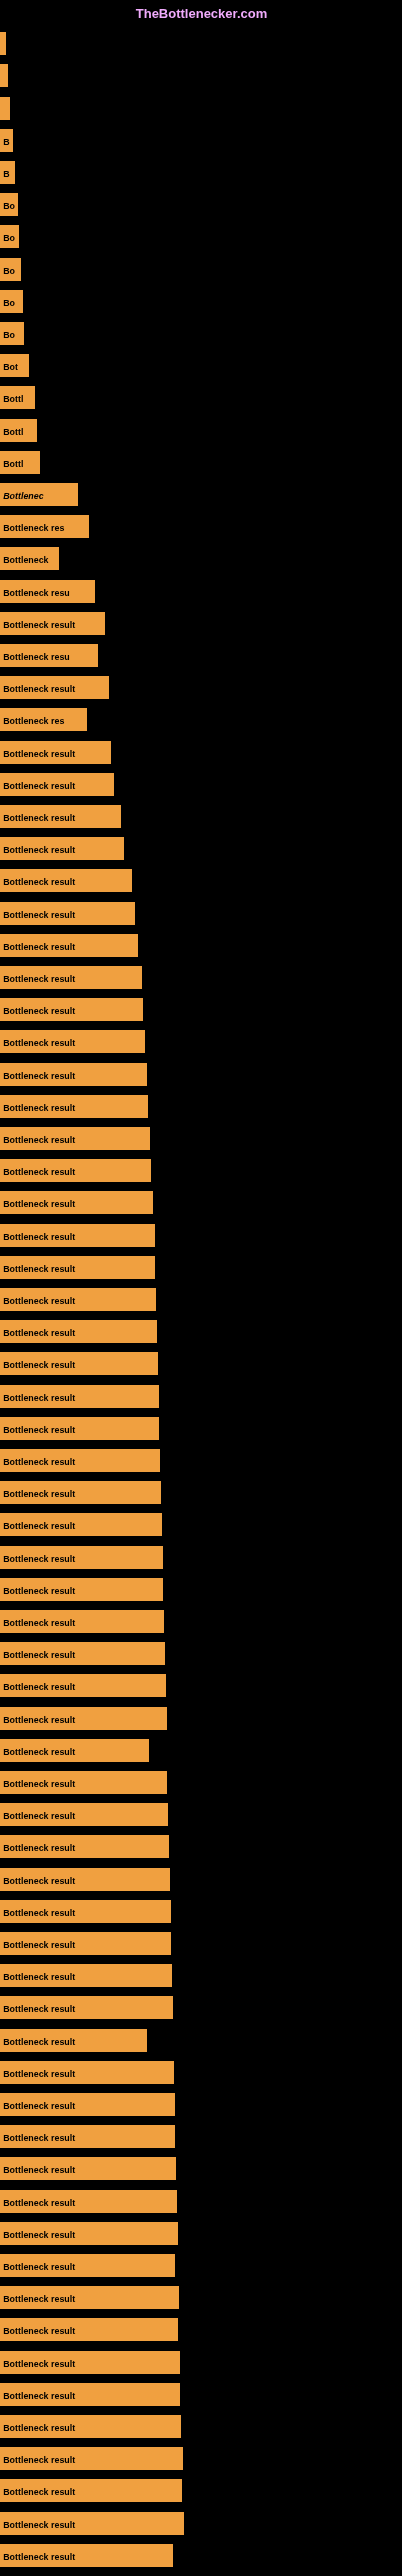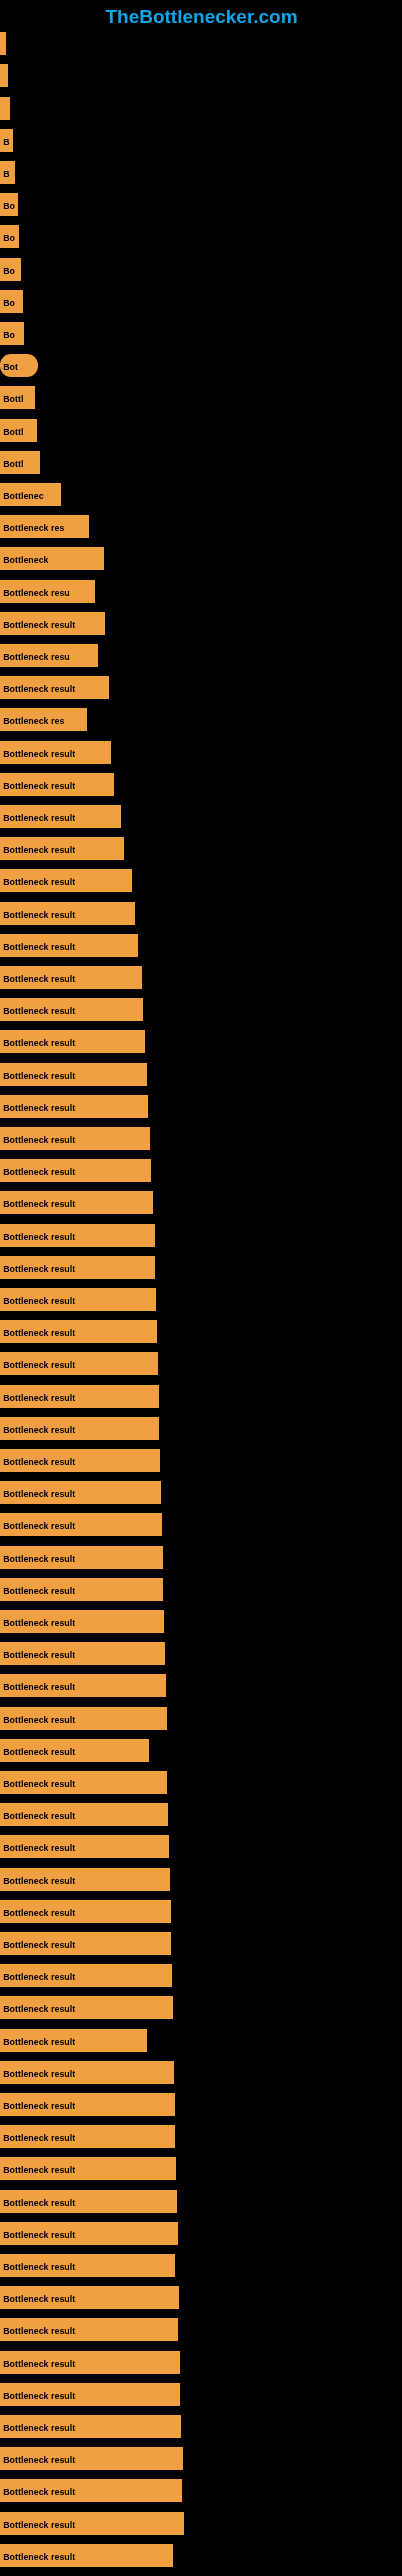"TheBottlenecker.com" .site-title { color: #0ea5e9 -> #f0abfc; font-size: 19px -> 13px }
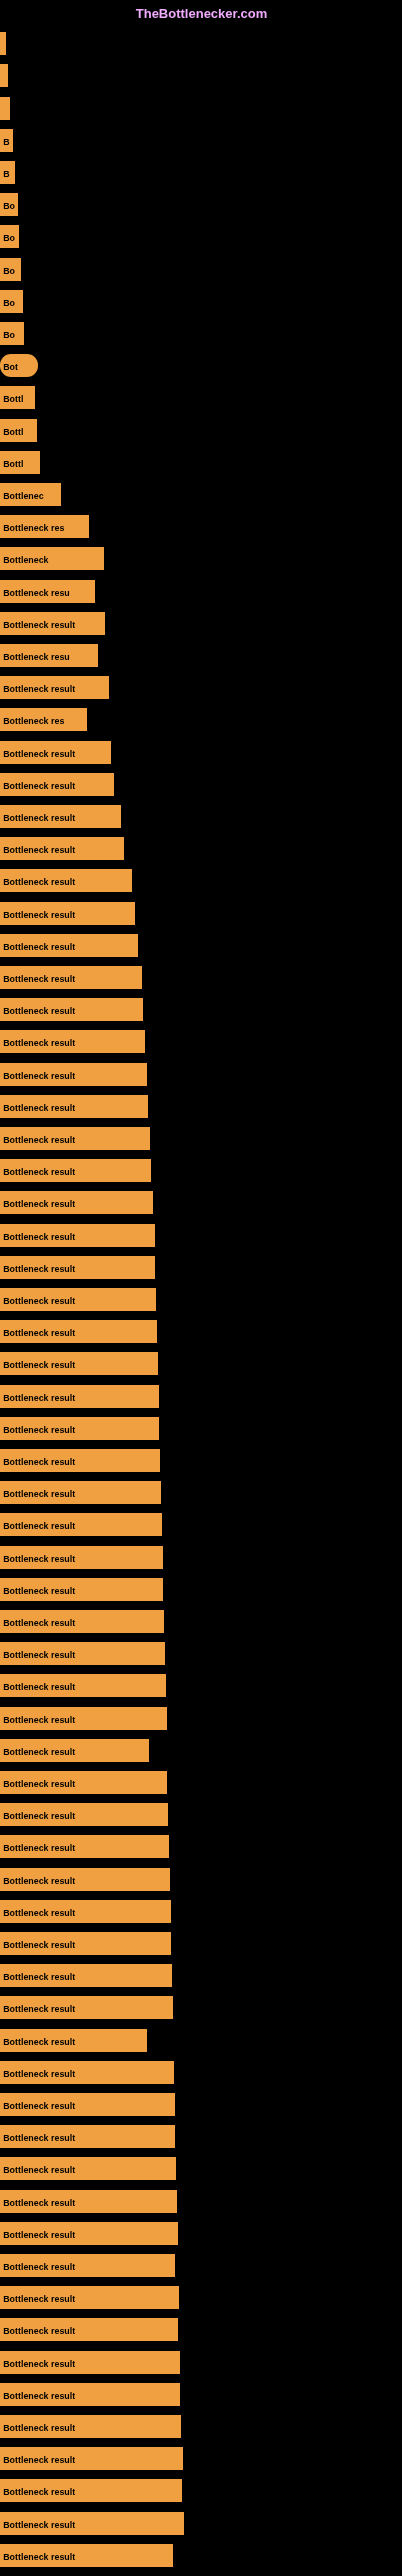"Bot" div.bar-label { border-radius: 11px -> none; width: 38px -> 29px }
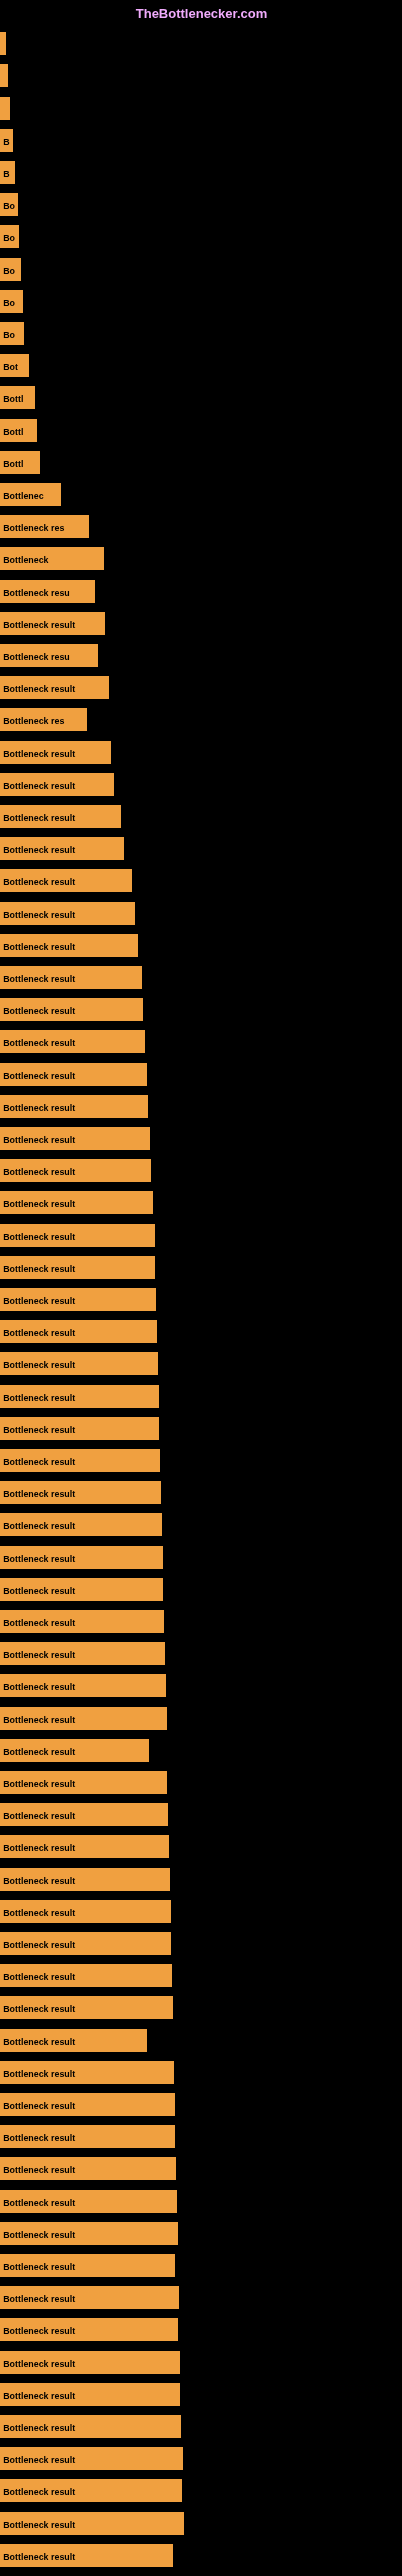"Bottlenec" div.bar-label { font-style: none -> italic; width: 61px -> 78px }
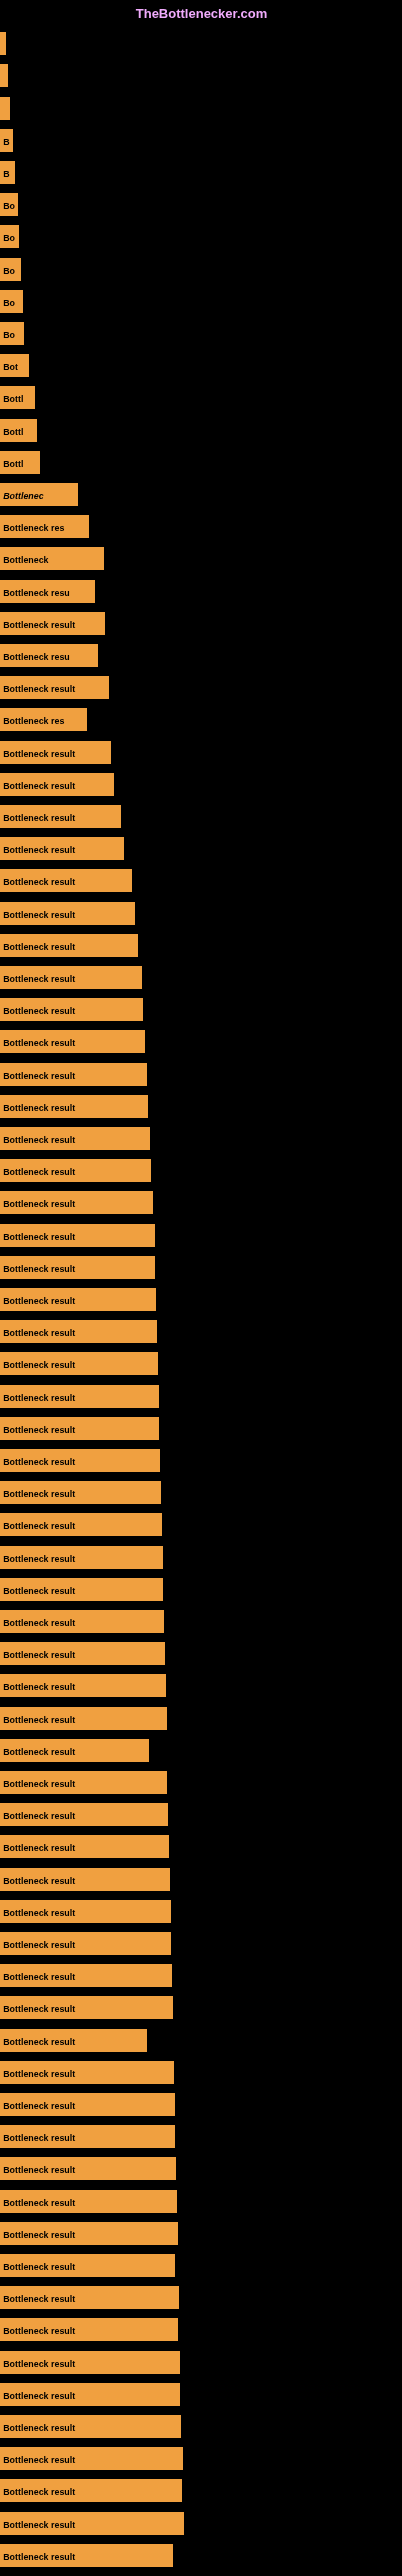"Bottleneck" div.bar-label { width: 104px -> 59px }
